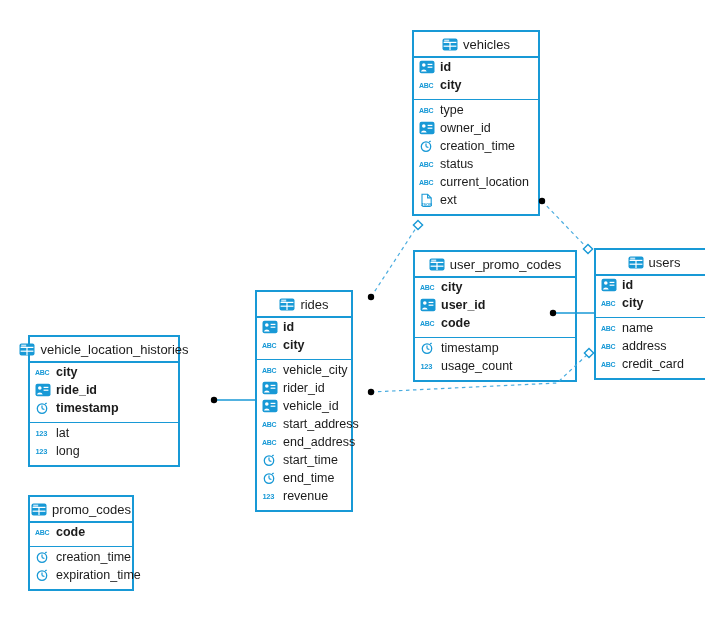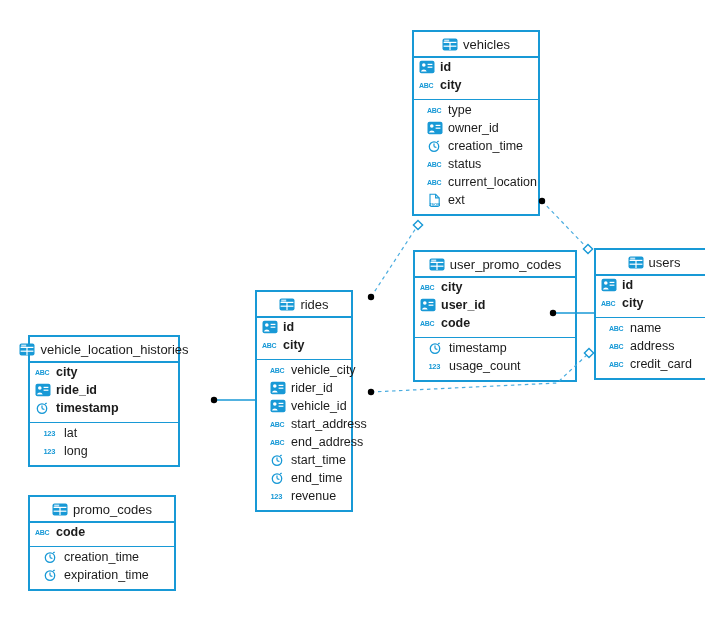"type" .sec-fields { padding: 3px 8px -> 3px 0 }
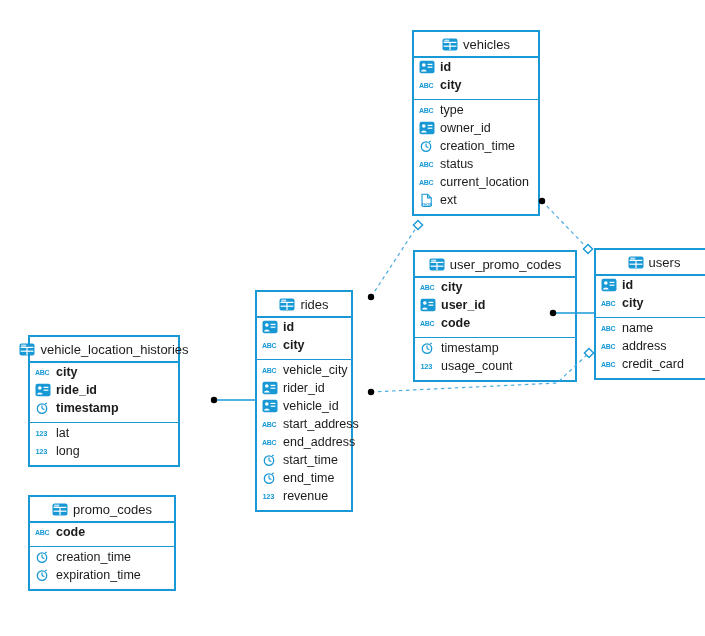"promo_codes" div.tbl { width: 148px -> 106px }
